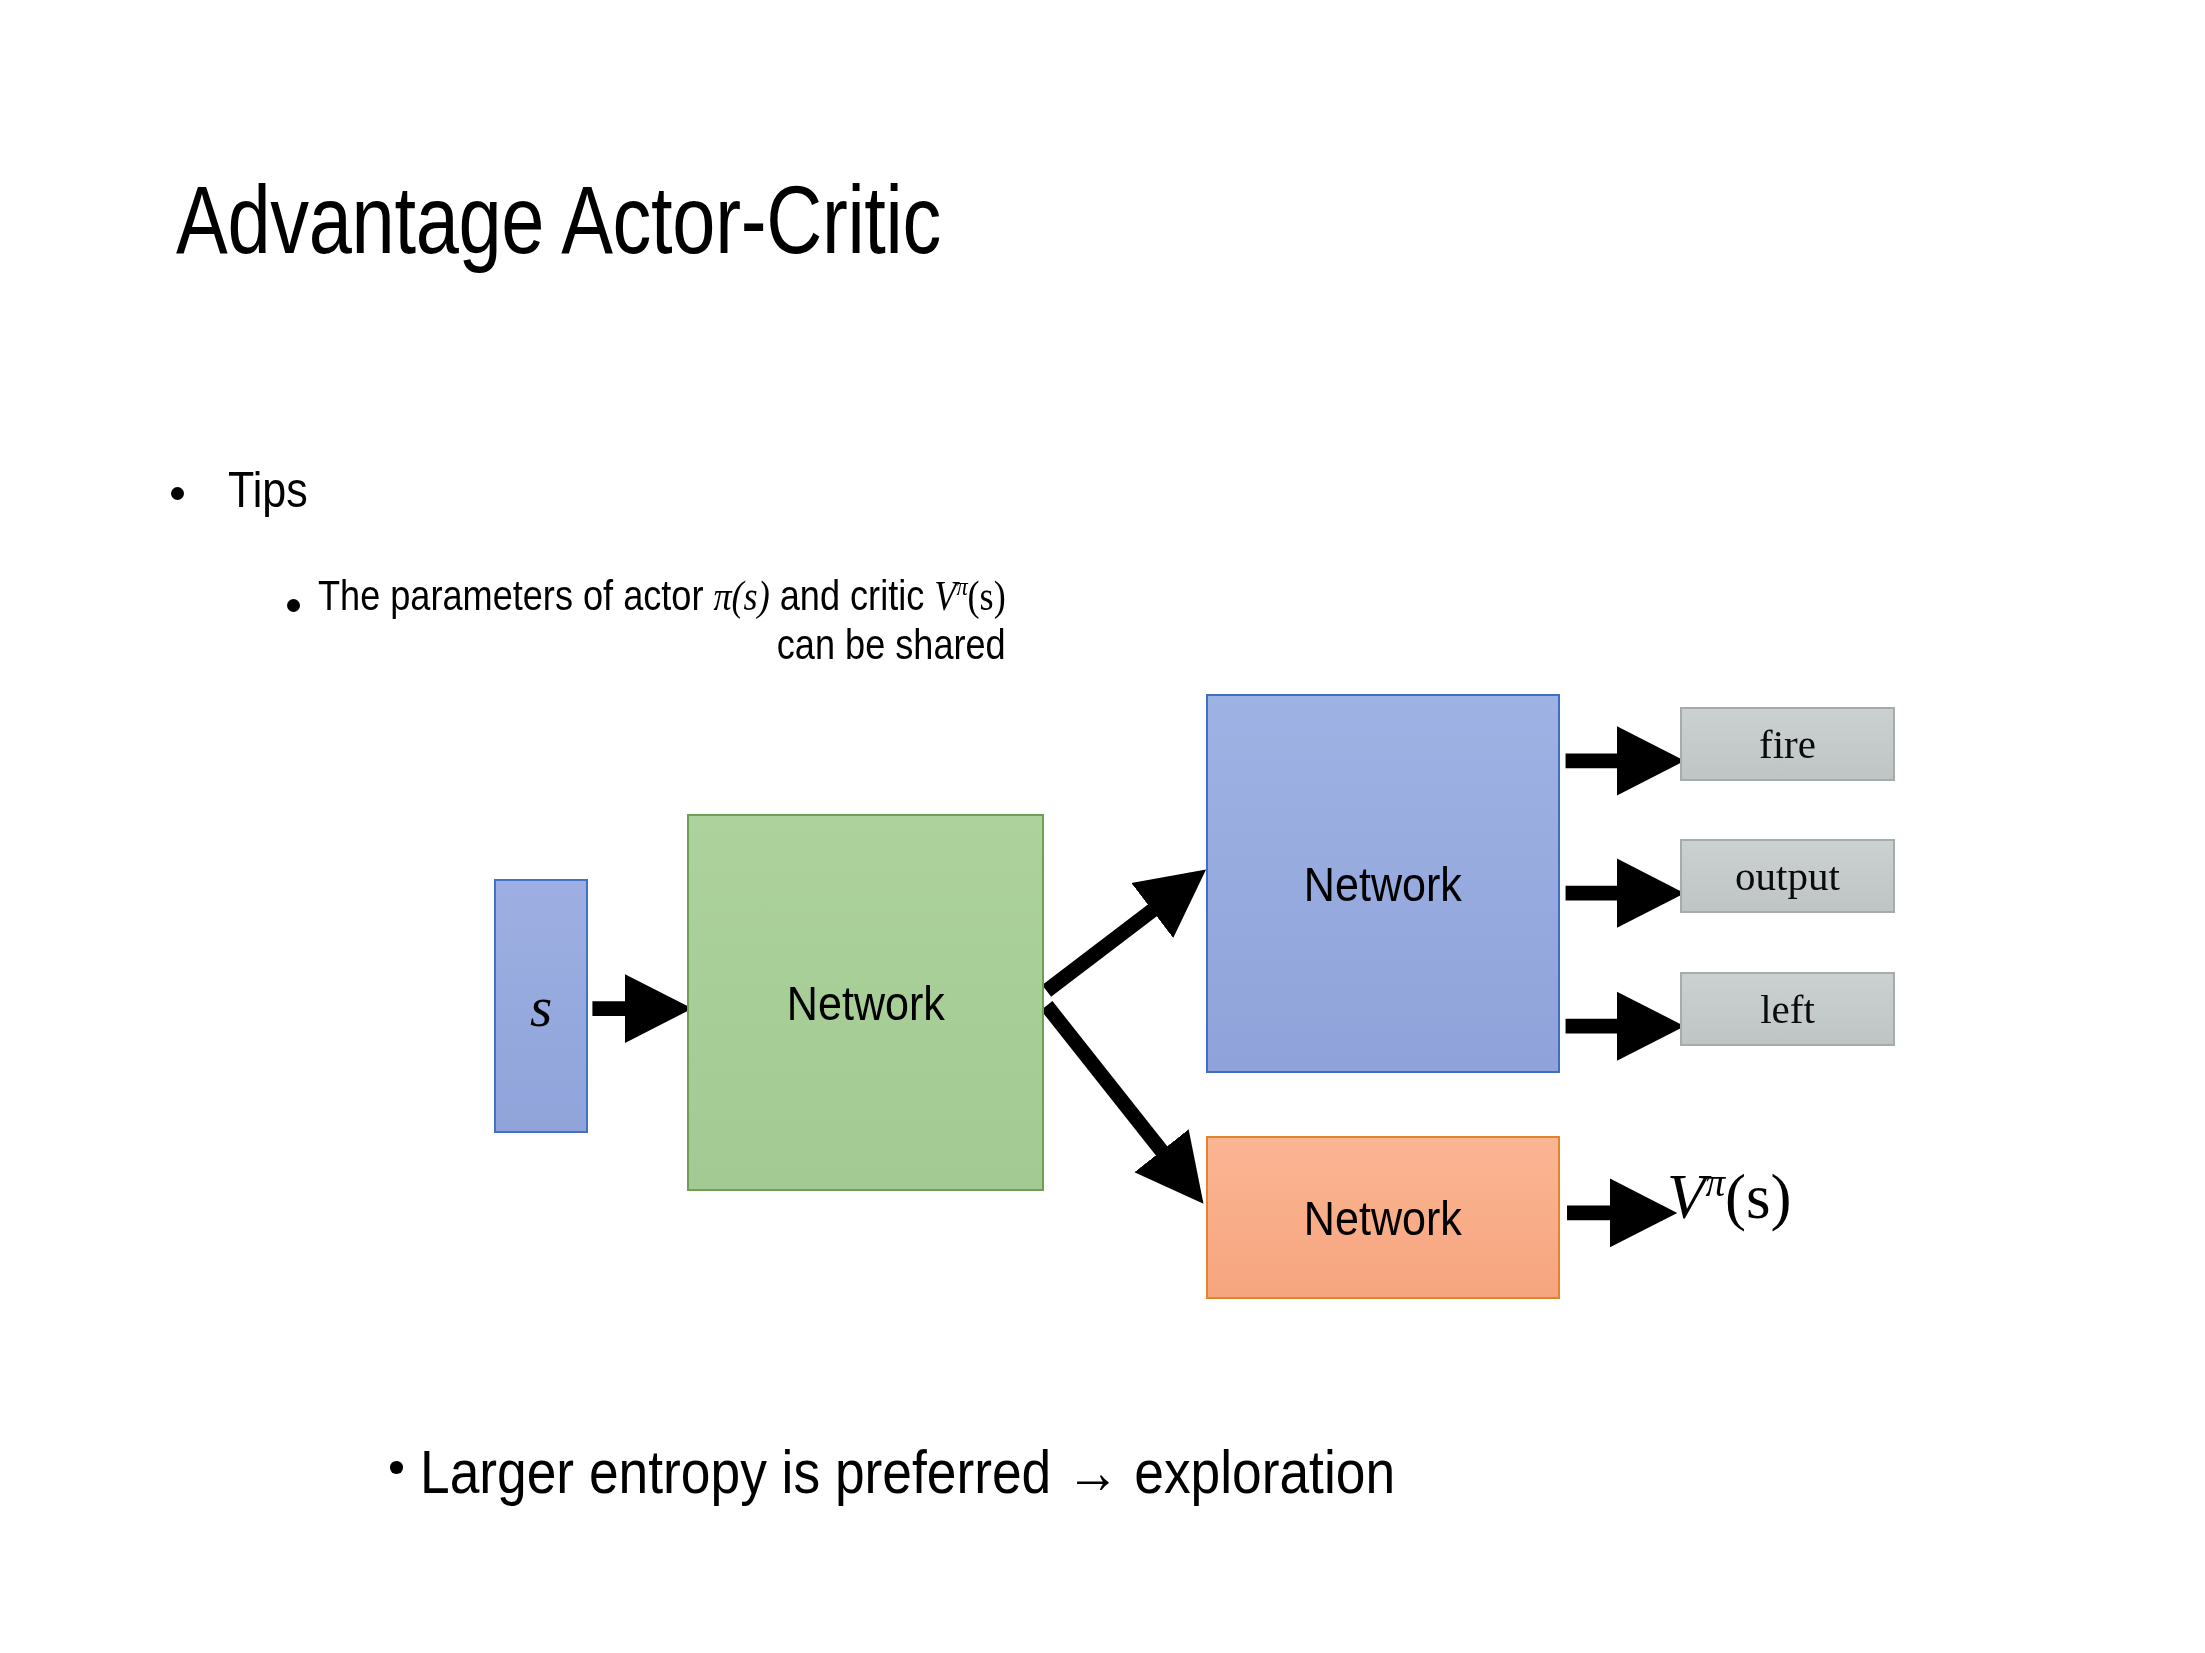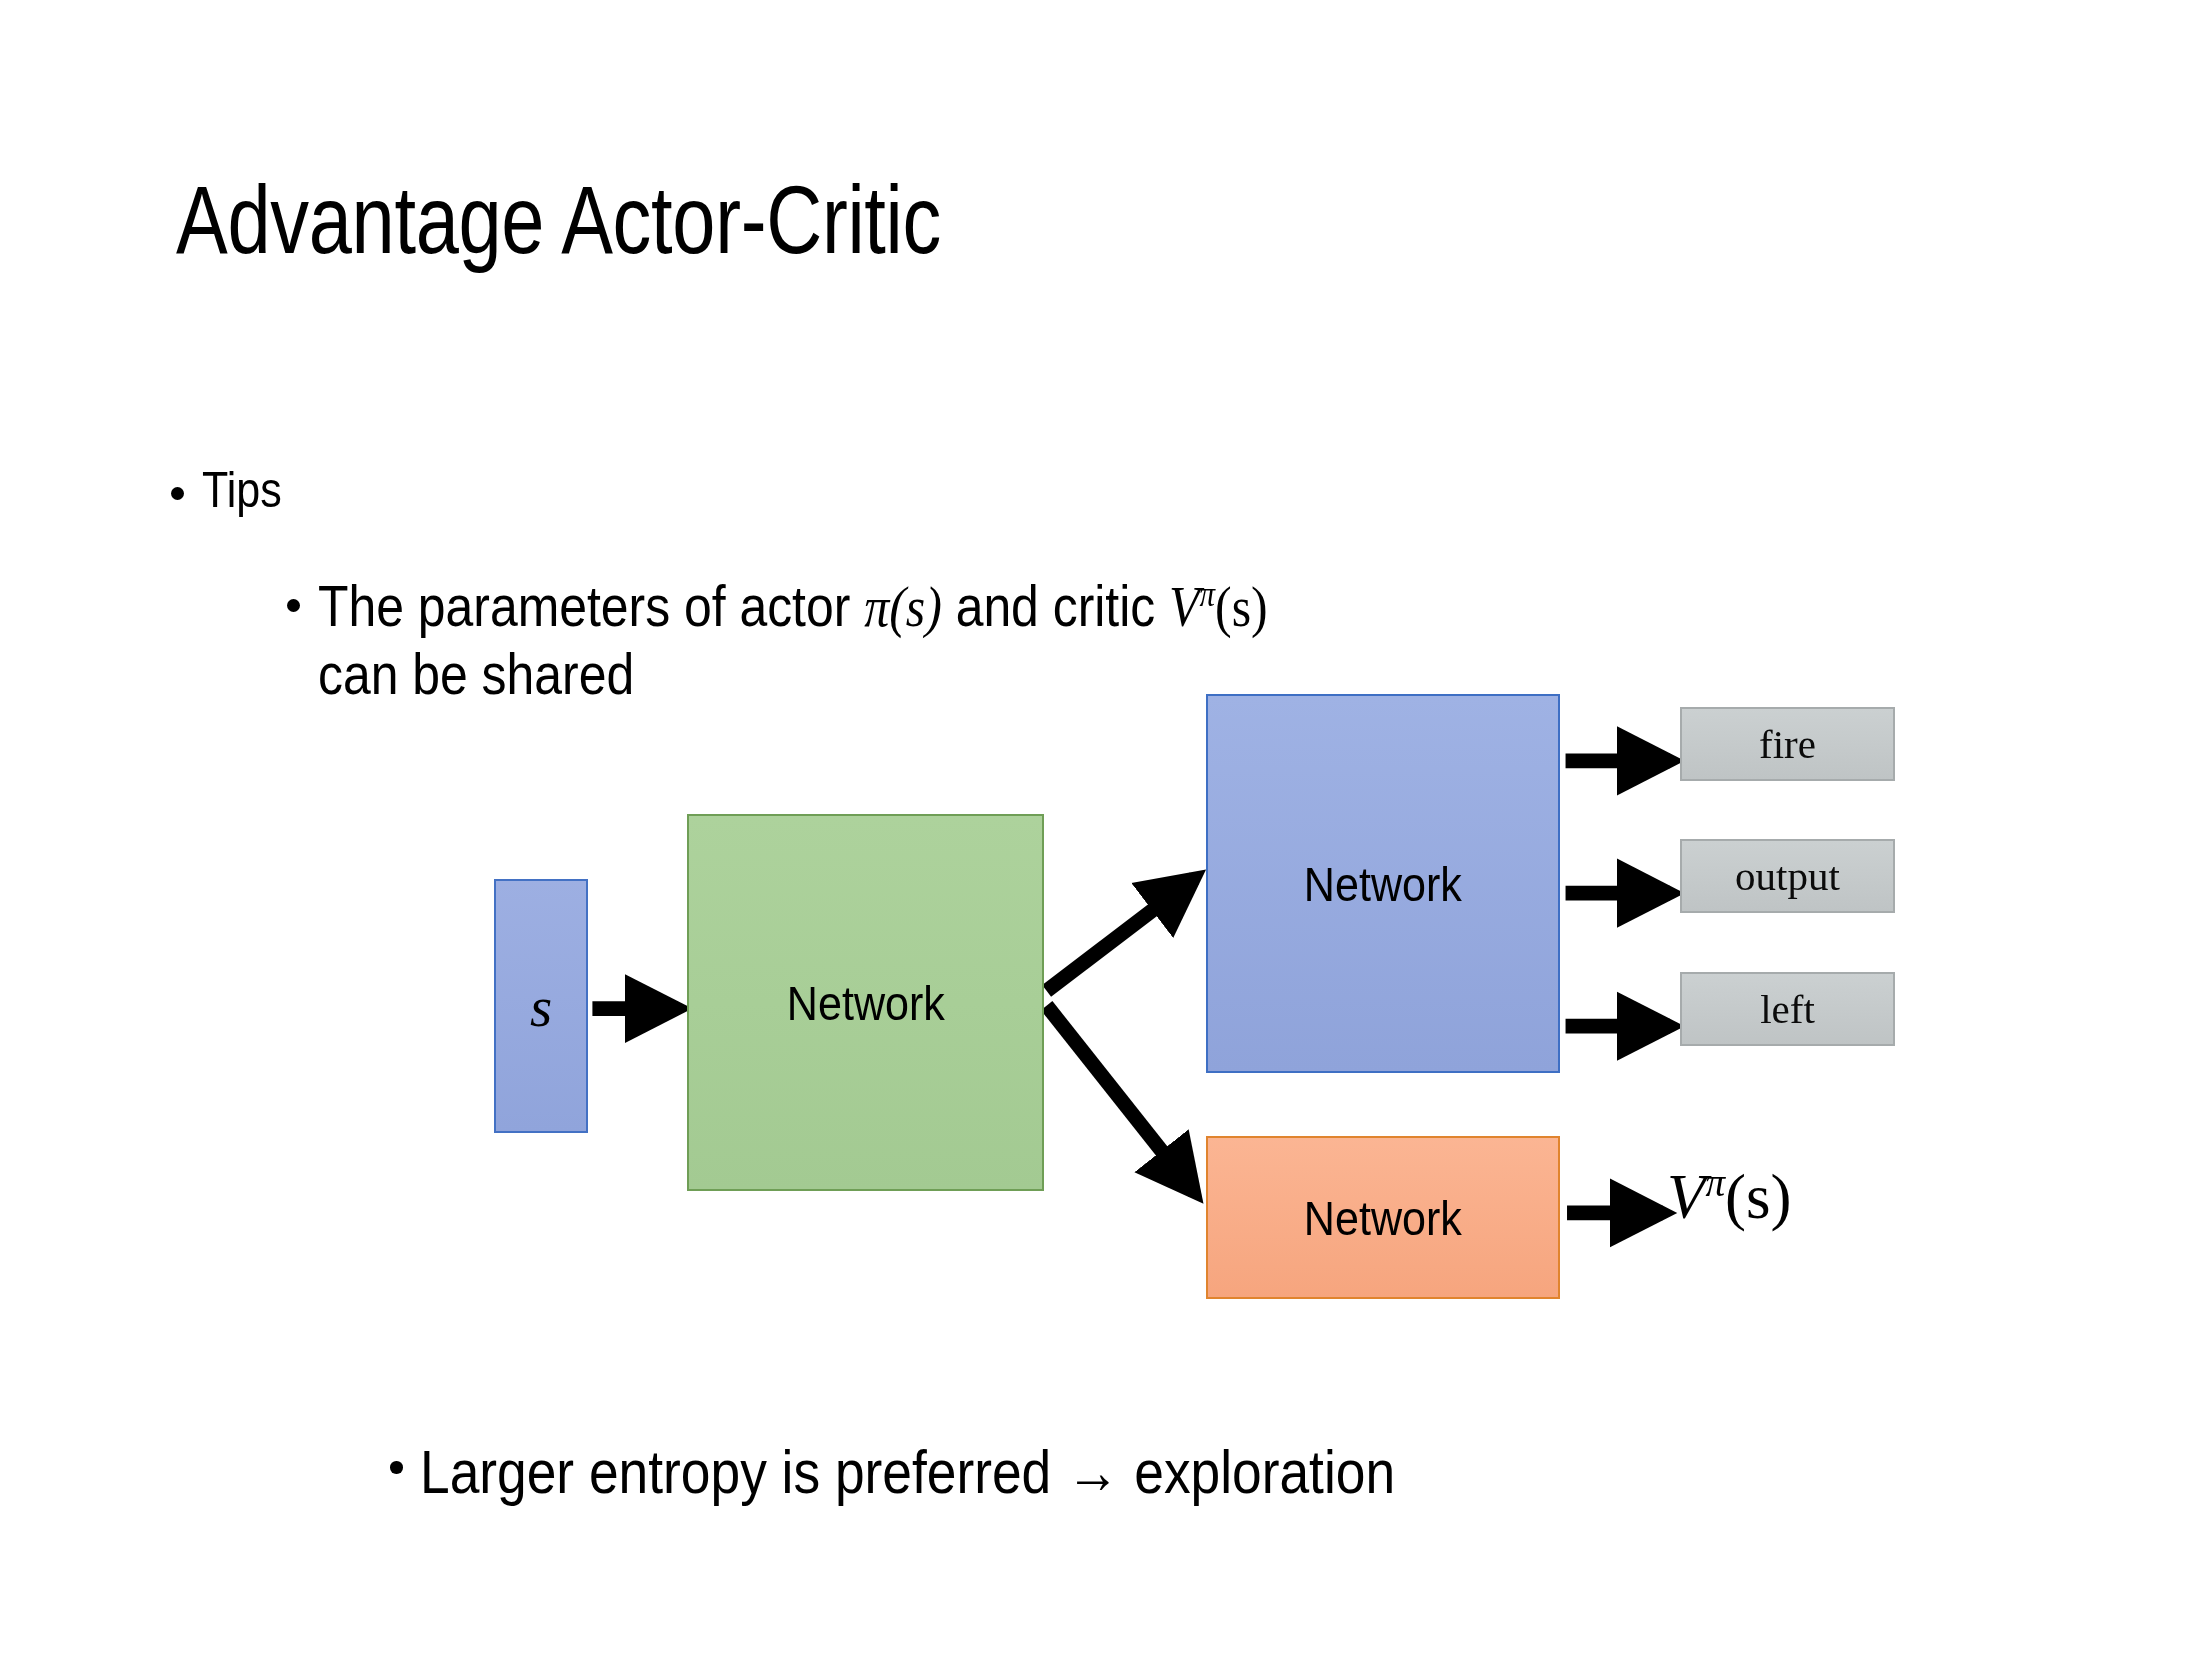"Tips" .lvl1 { gap: none -> 26px }
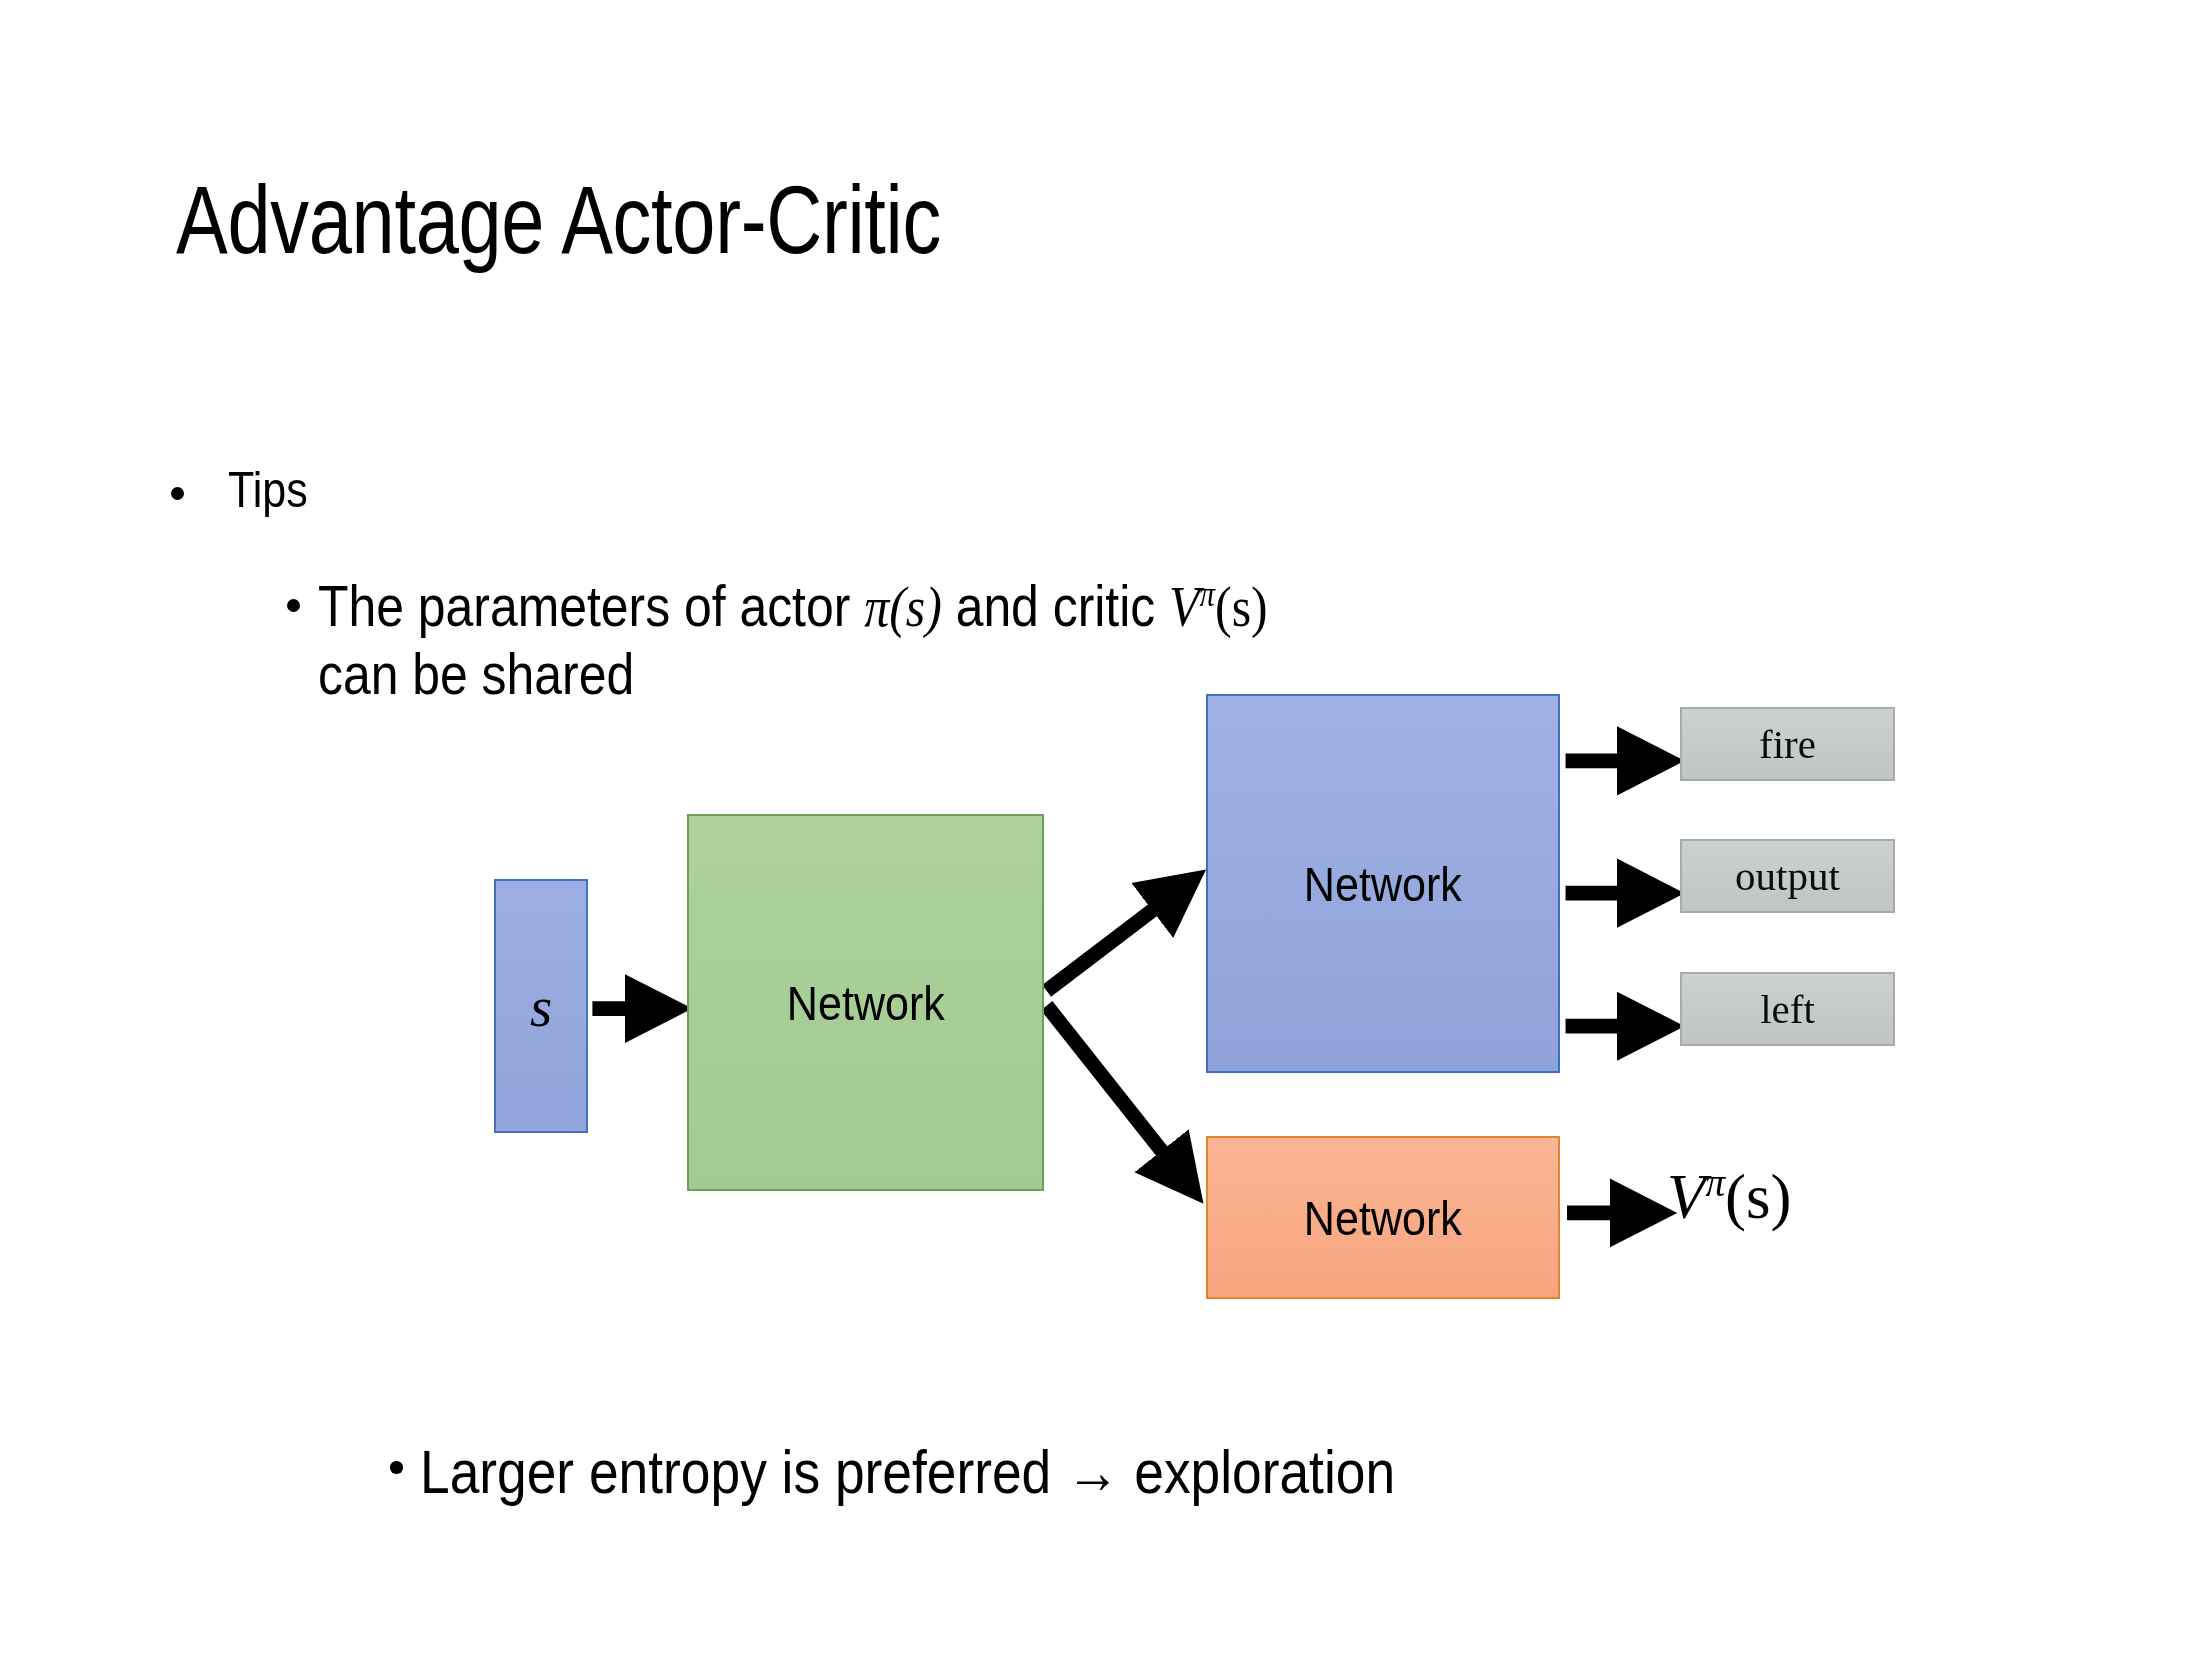"The parameters of actor π(s)" .lvl2 { font-size: 58px -> 42px; text-align: none -> right }
